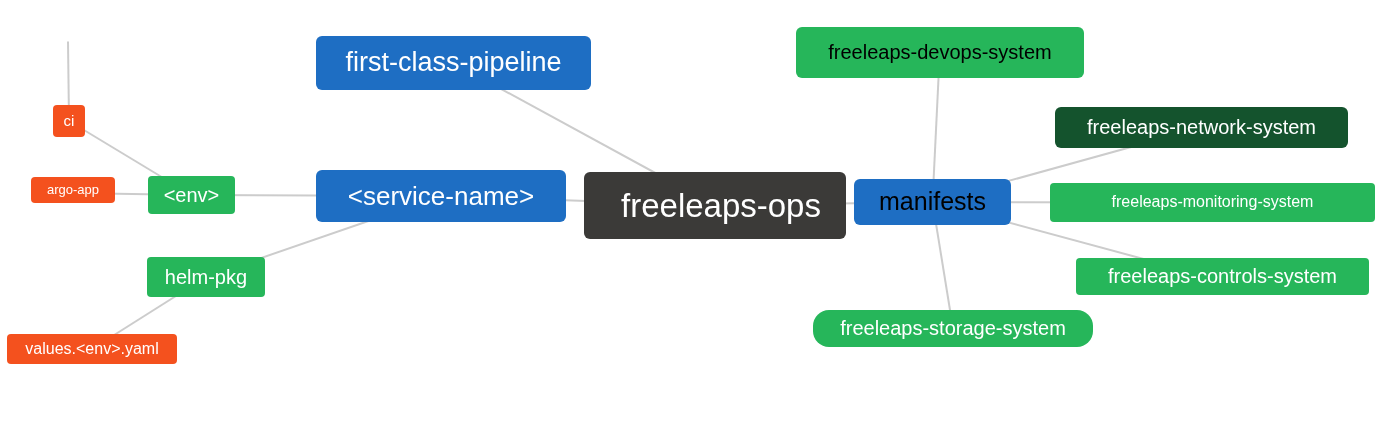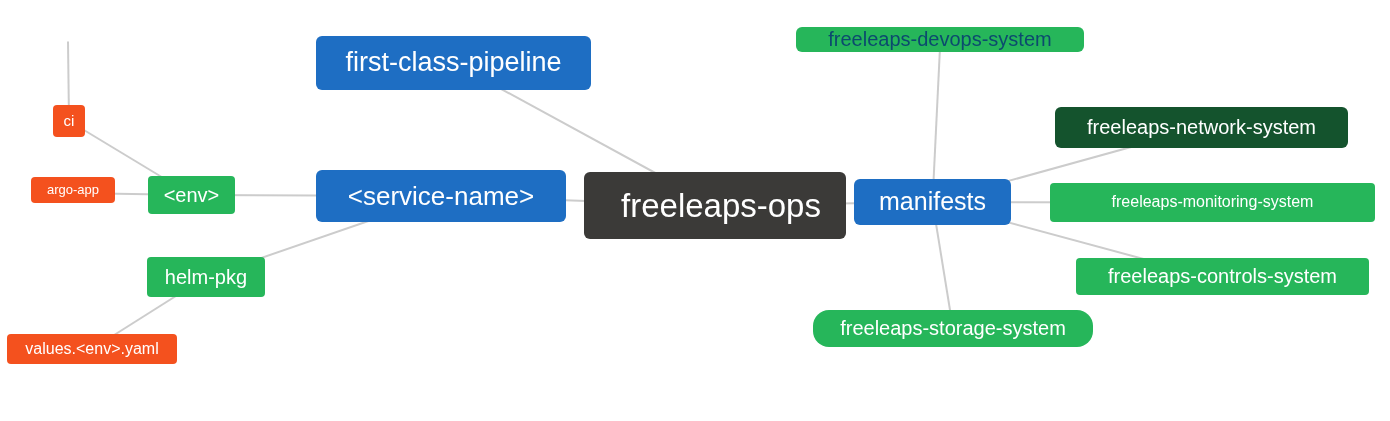"freeleaps-devops-system" div.node { color: #0c4a6e -> #000000; height: 25px -> 51px }
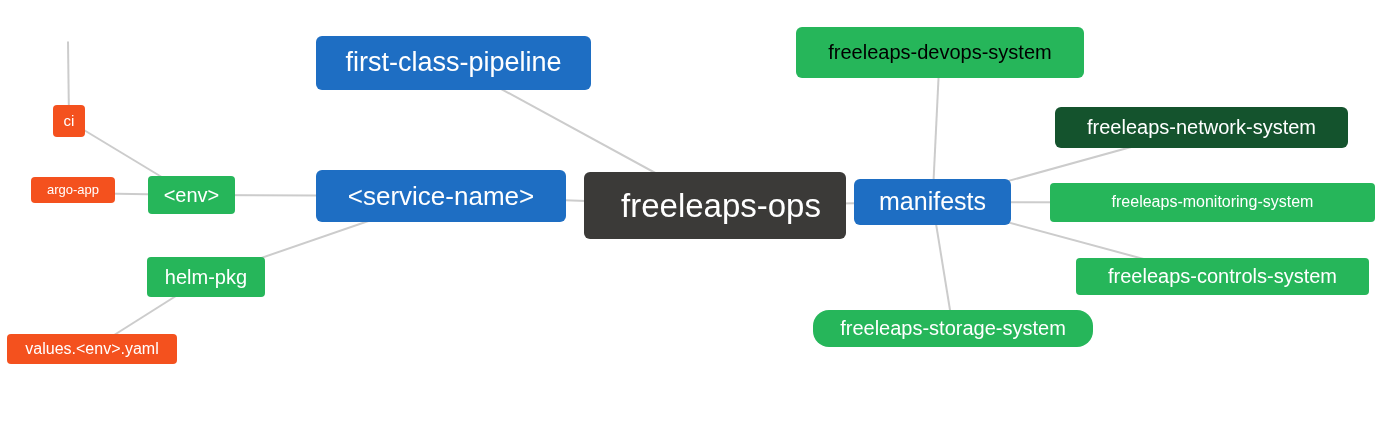"manifests" div.node { color: #ffffff -> #000000 }
